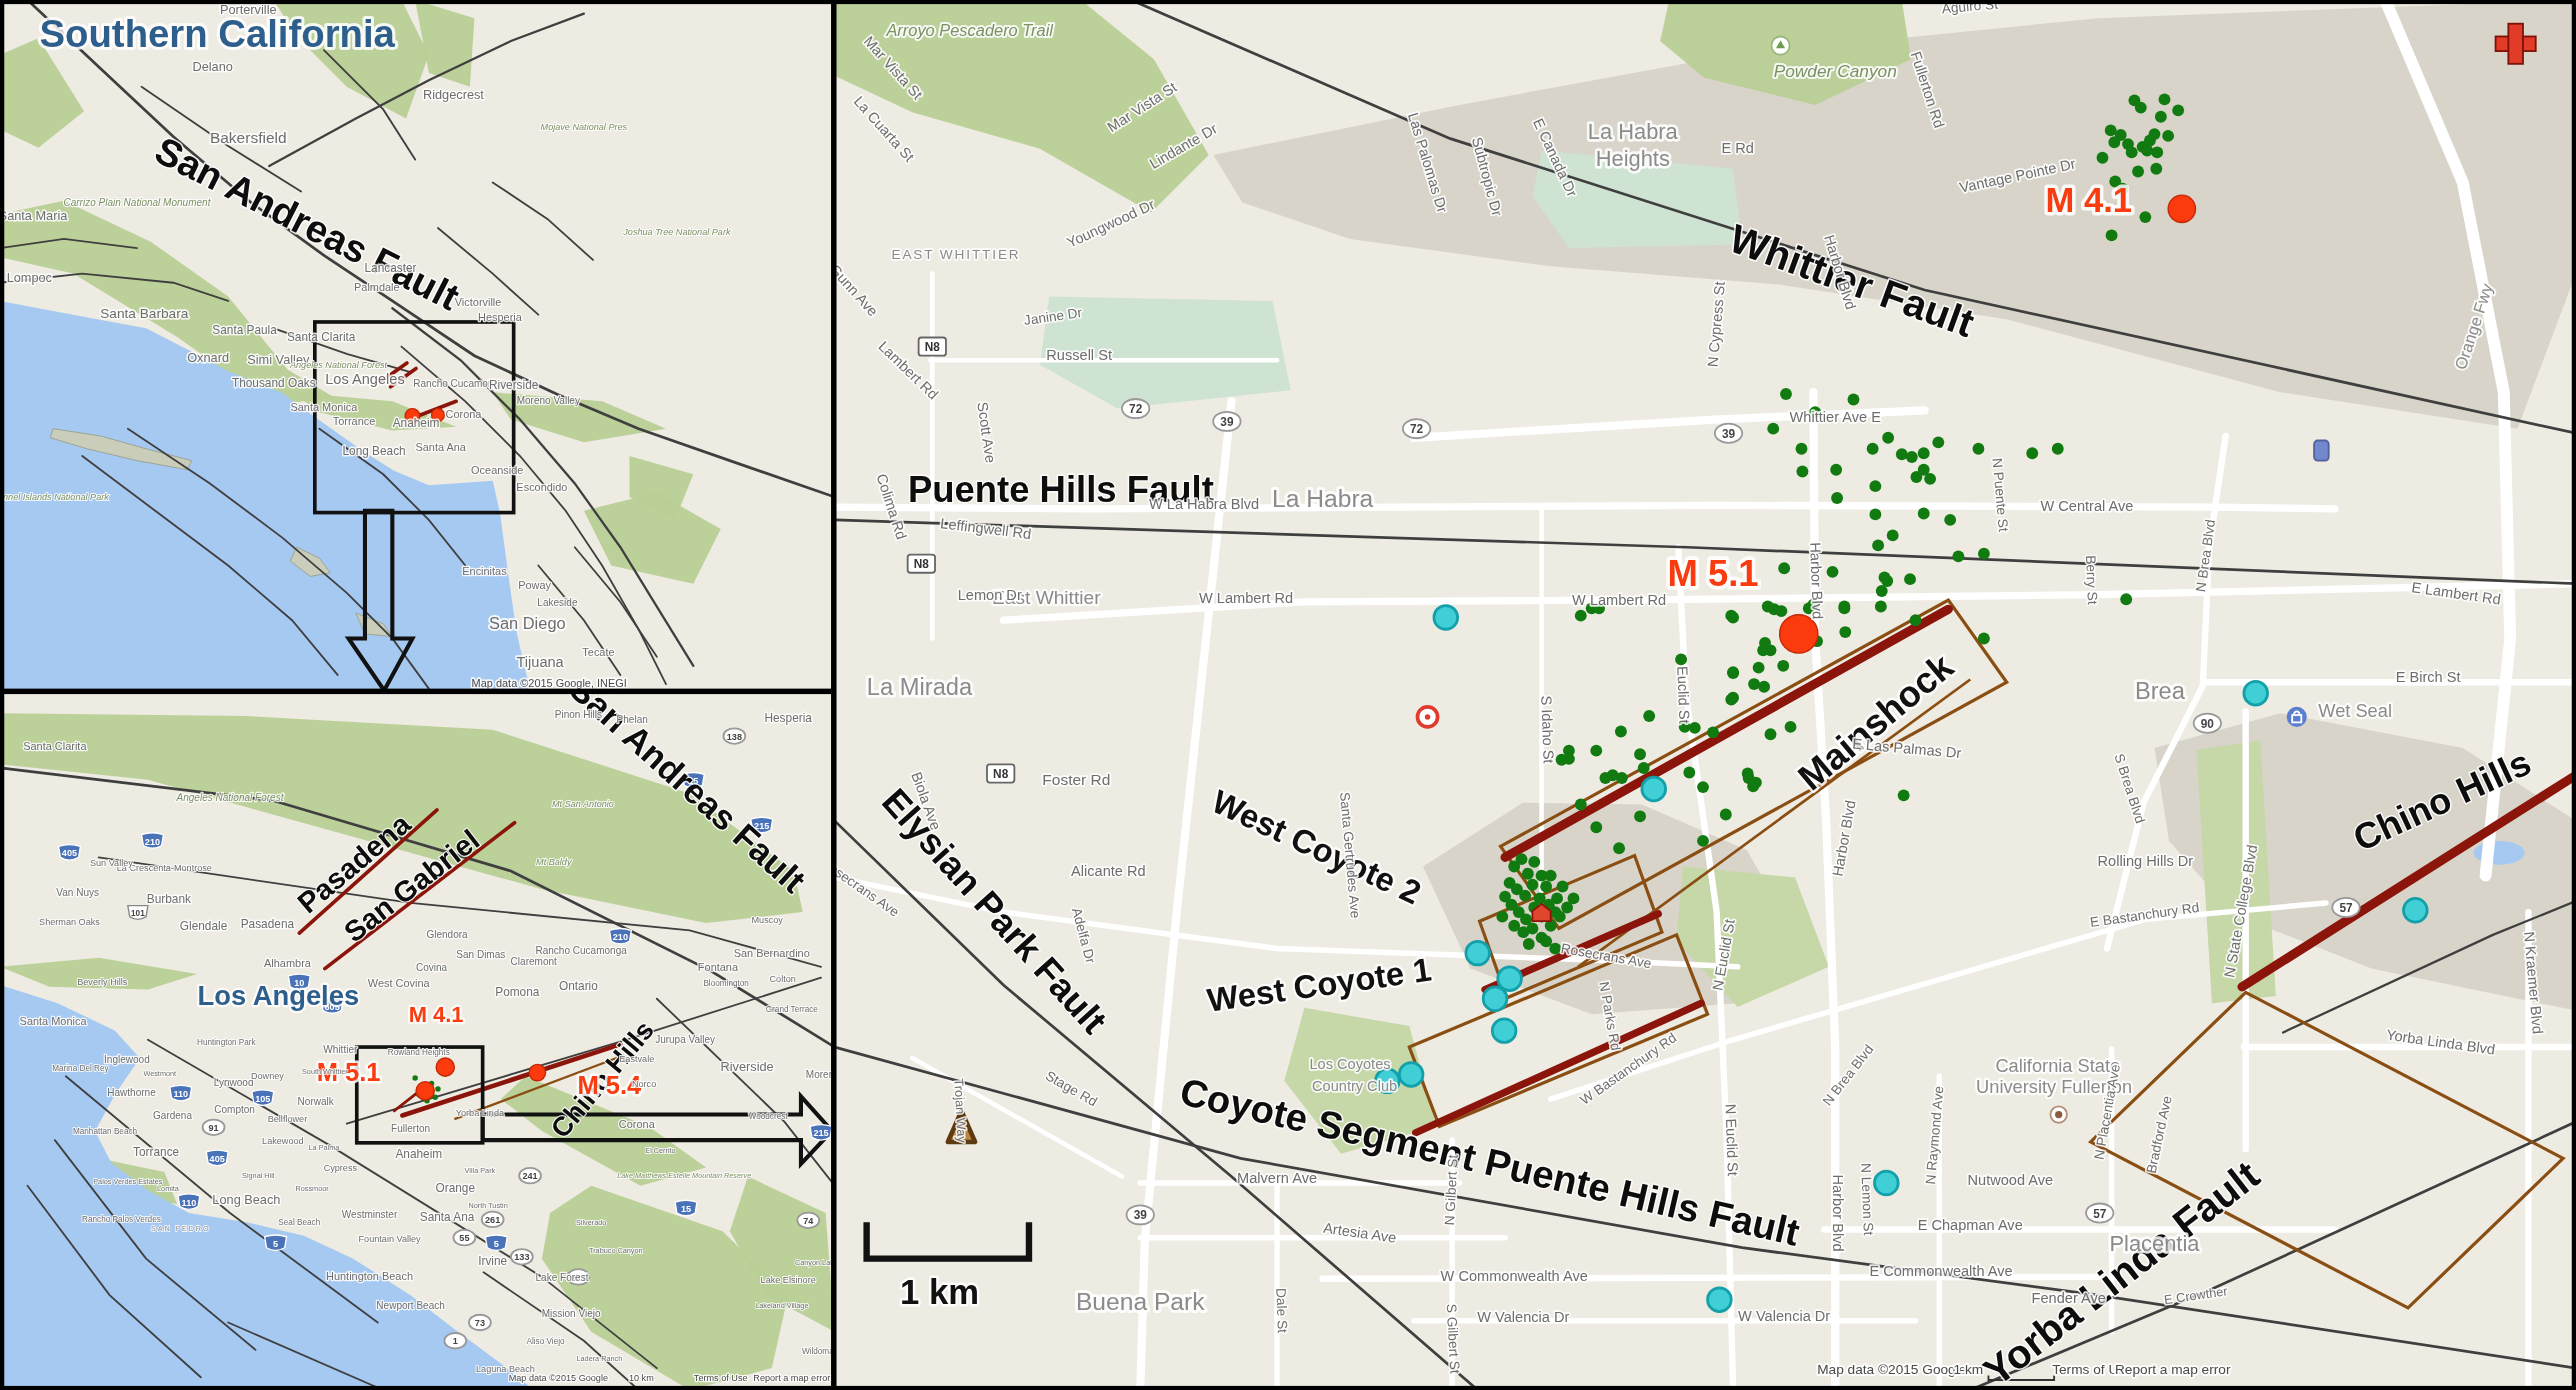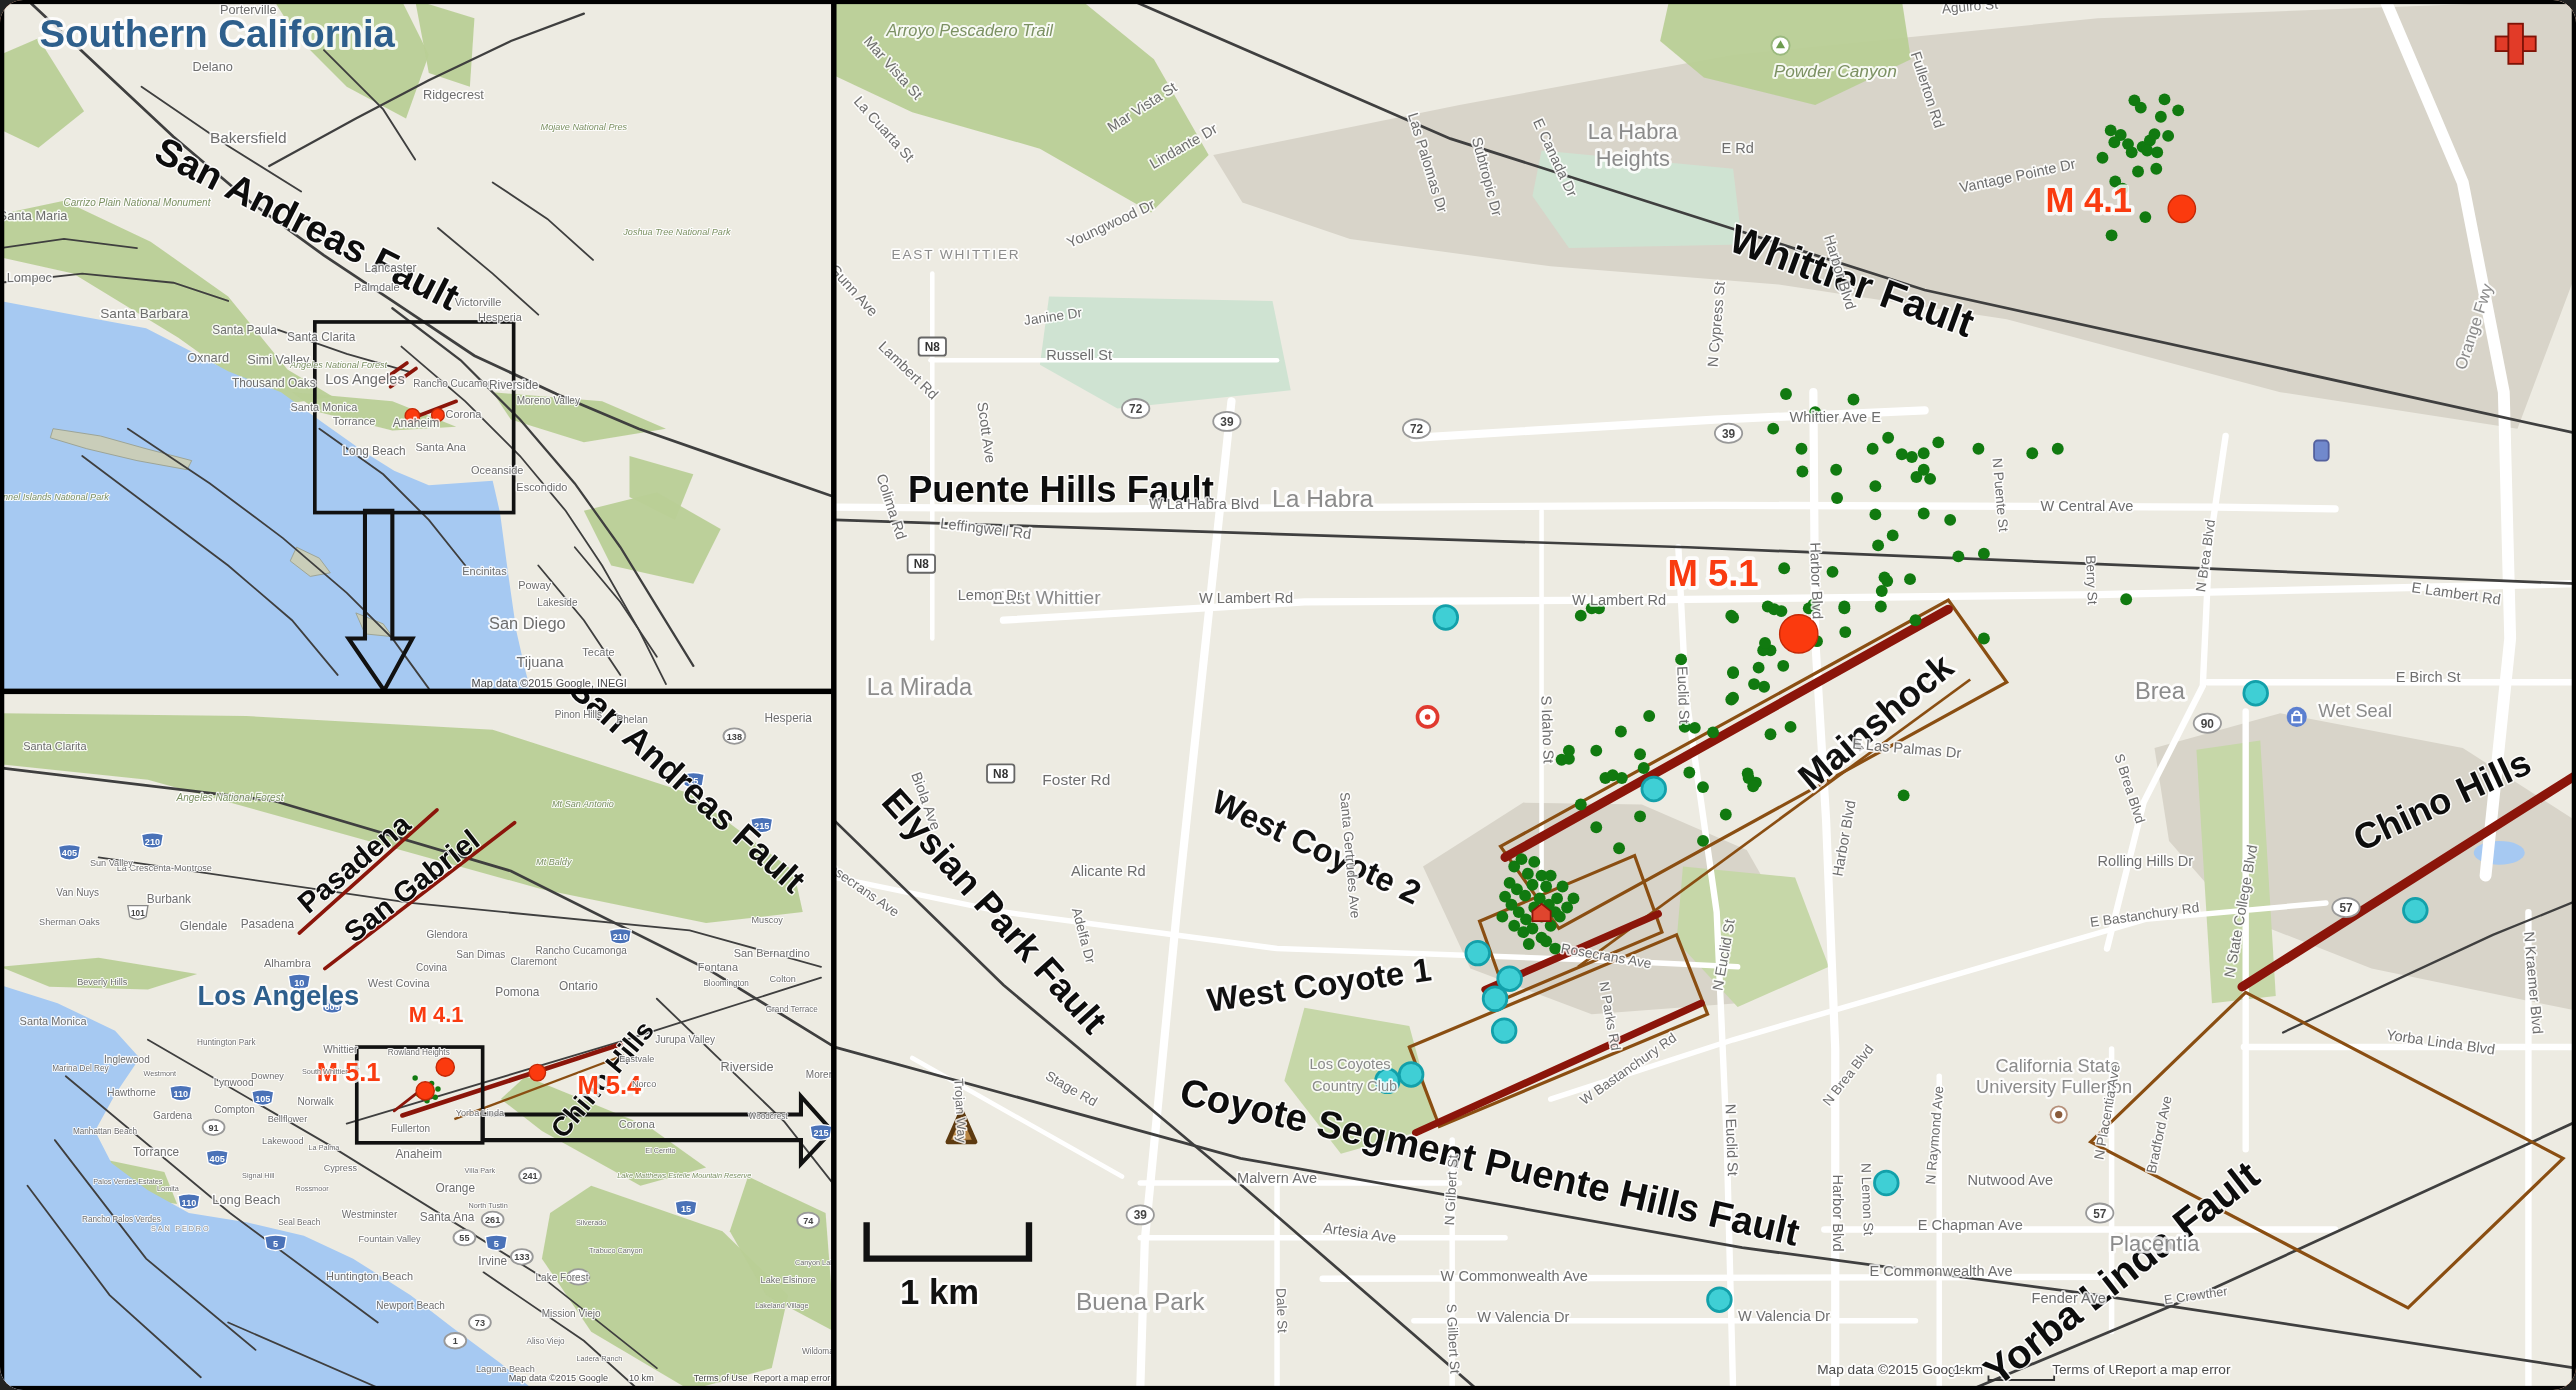"Southern California" .stage { border-radius: 23px -> none }
